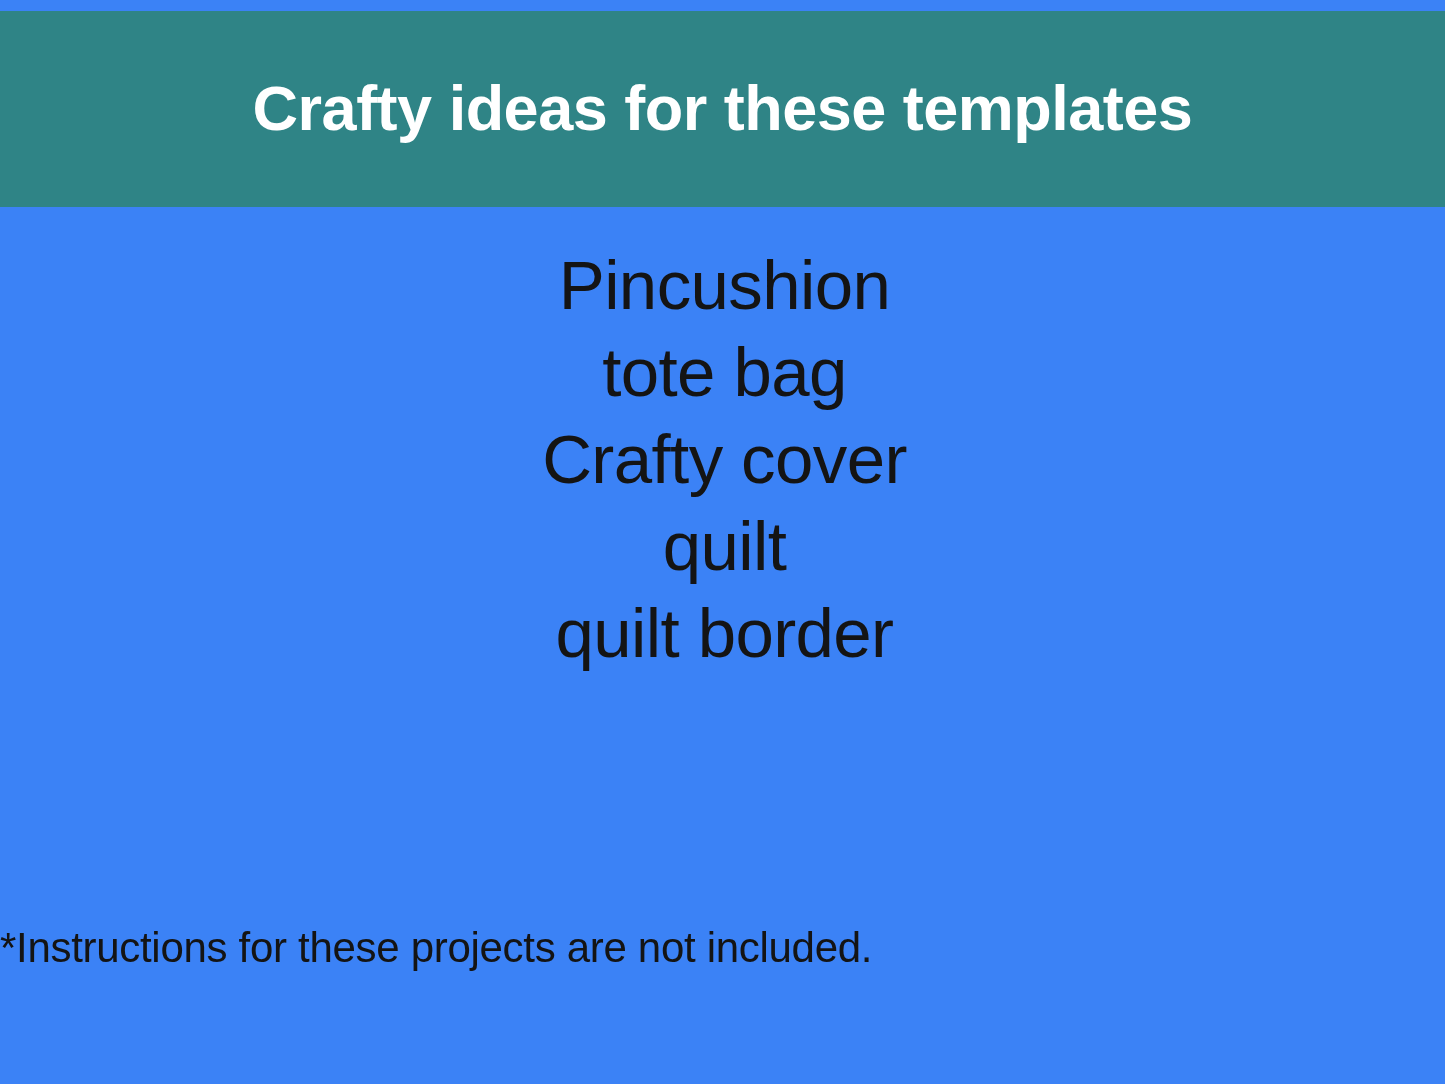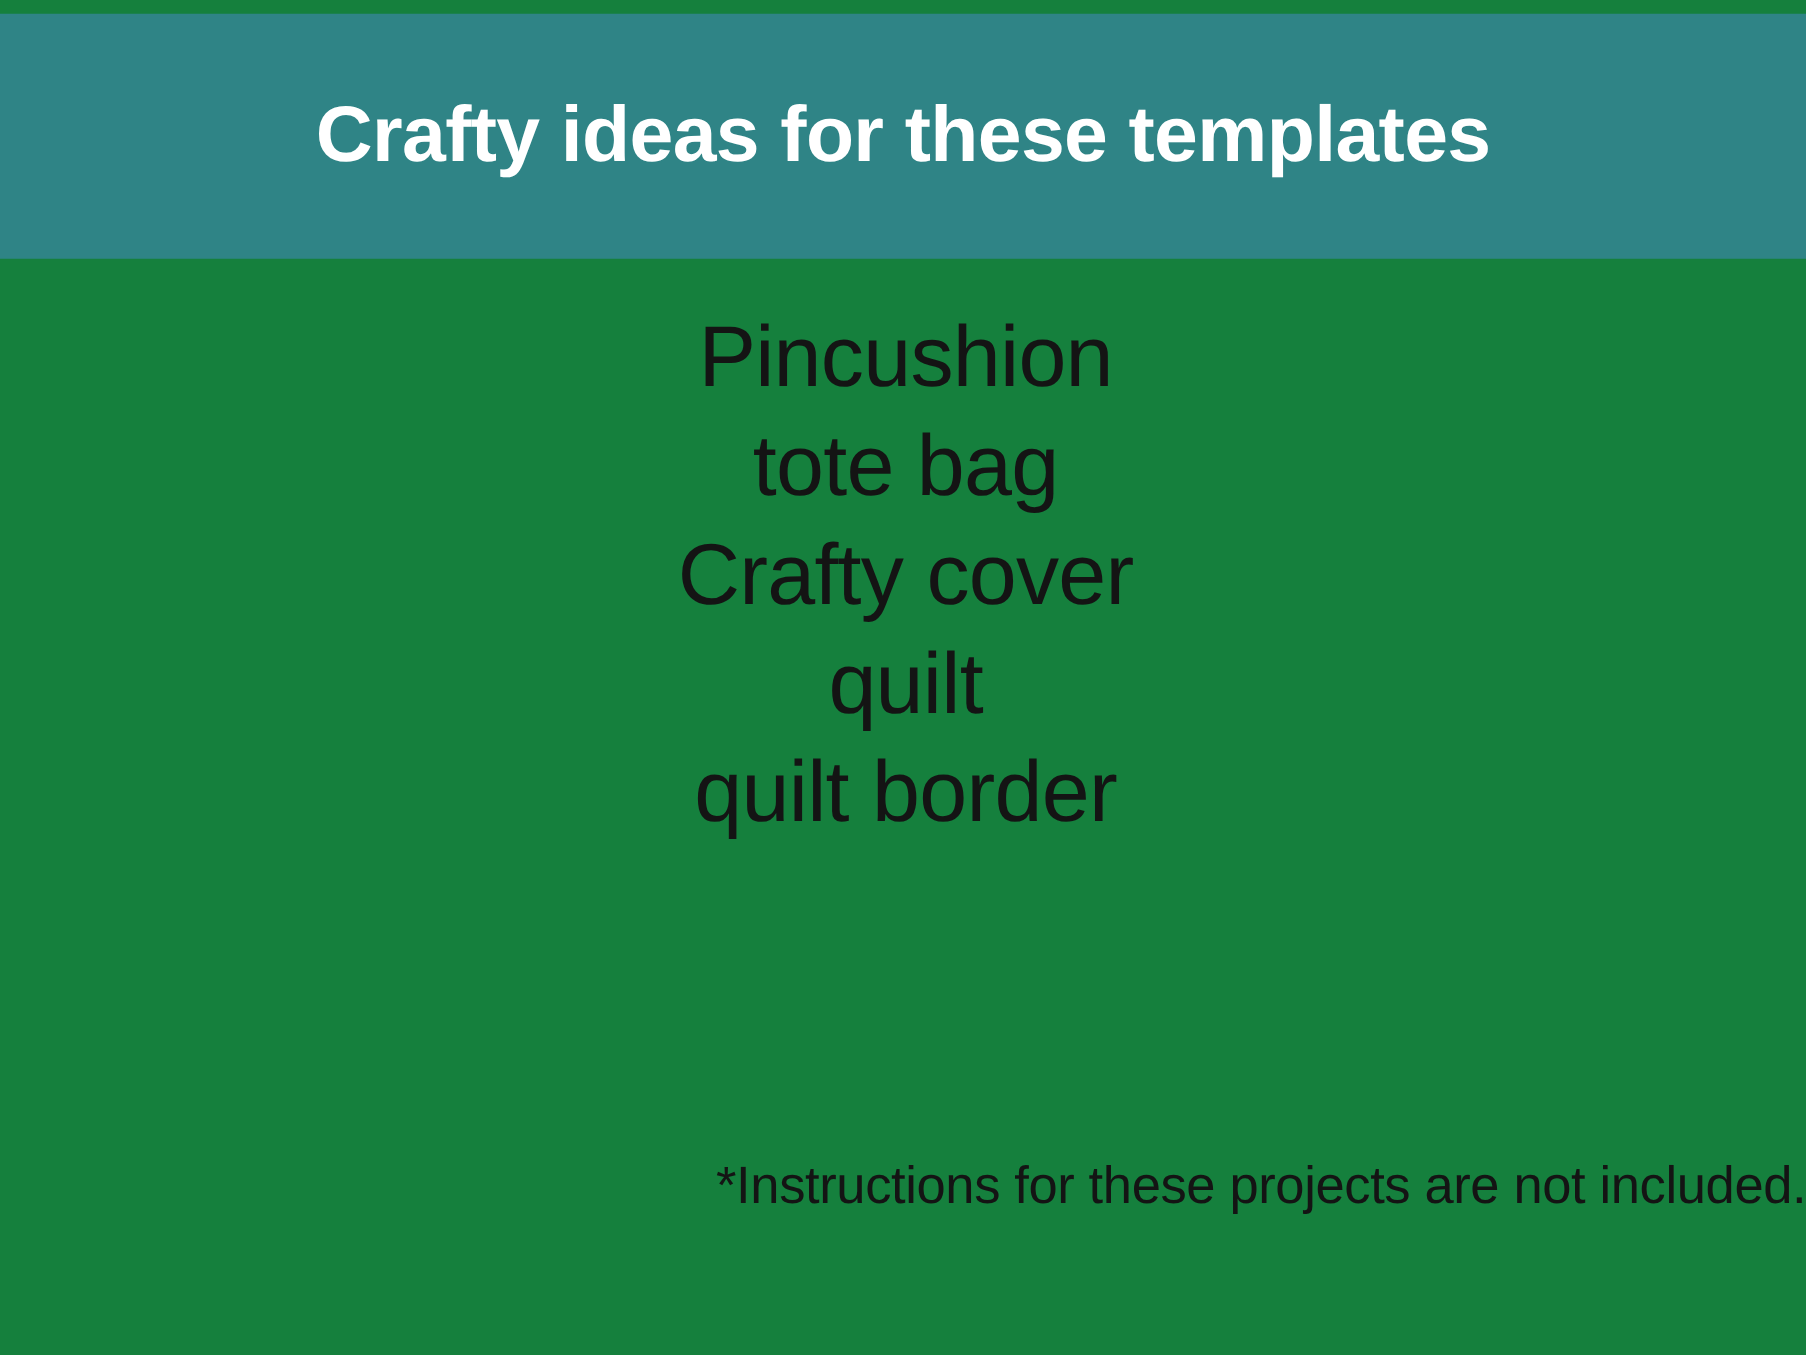"Crafty ideas for these templates" .slide { background: #15803d -> #3b82f6 }
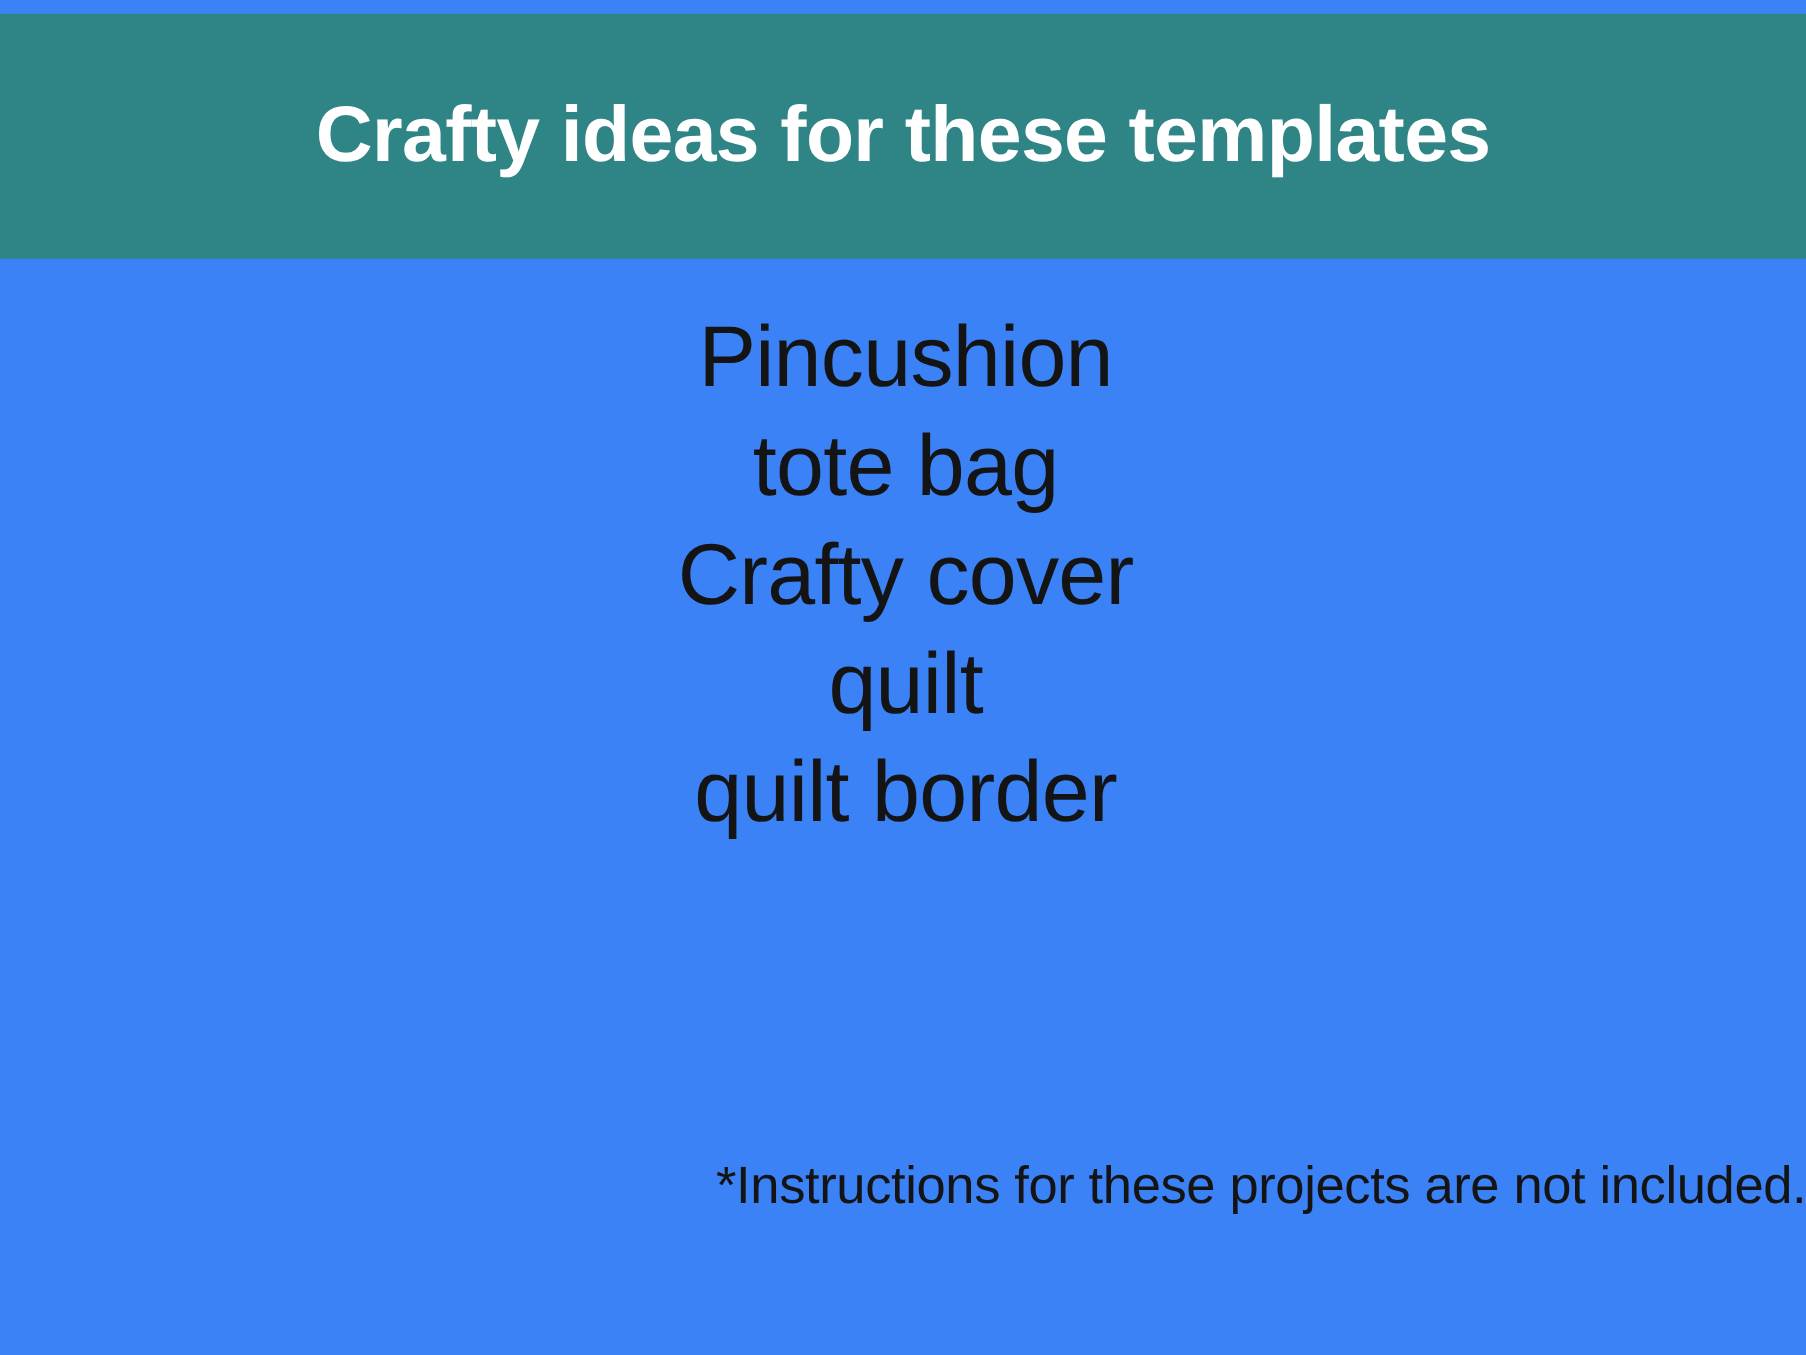"*Instructions for these projects are" .footnote { text-align: right -> left }
